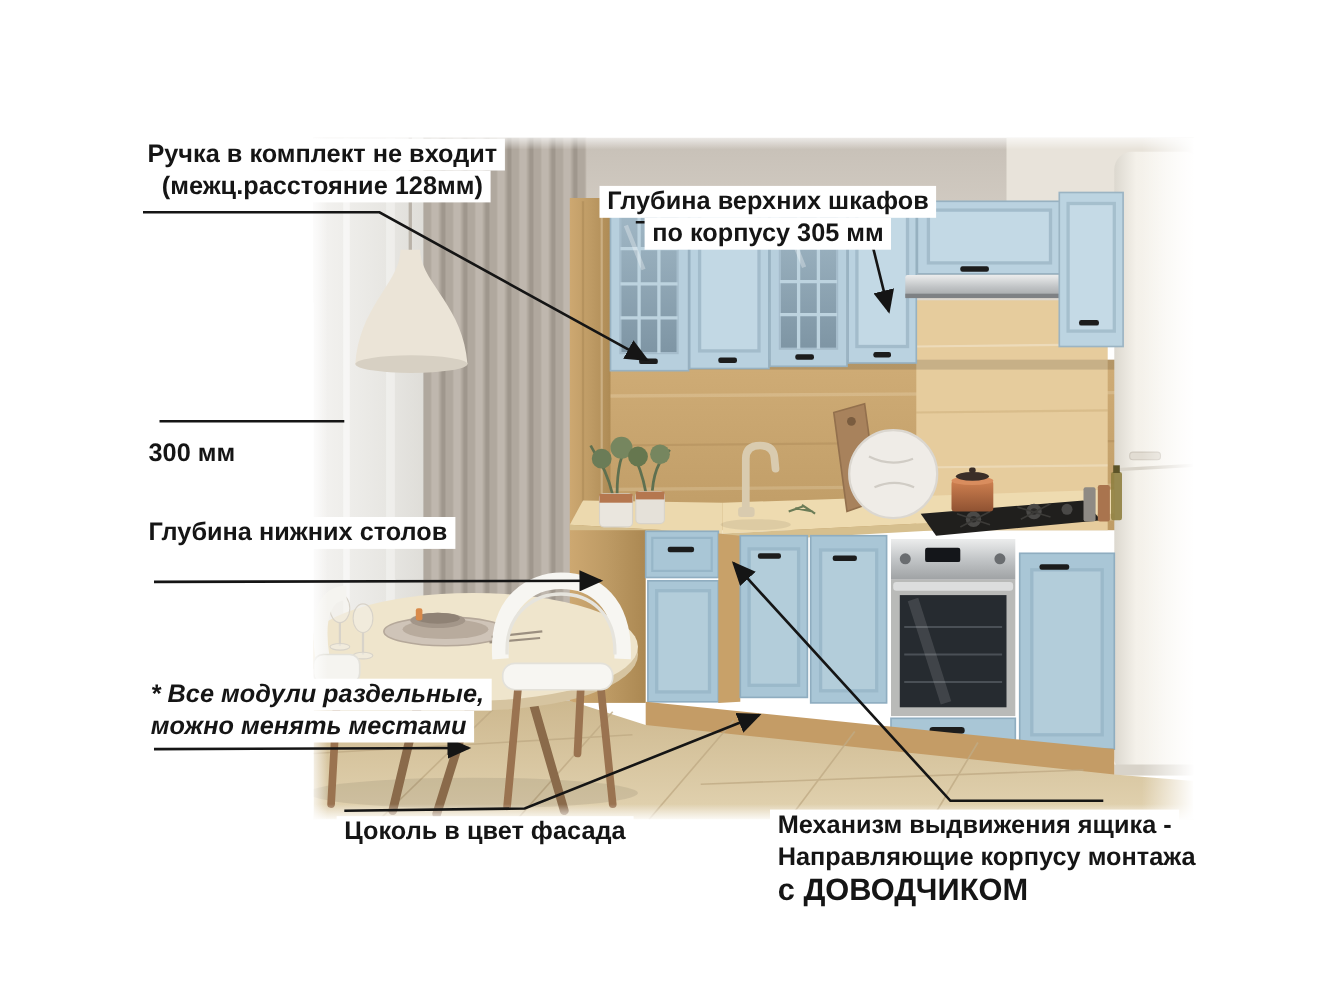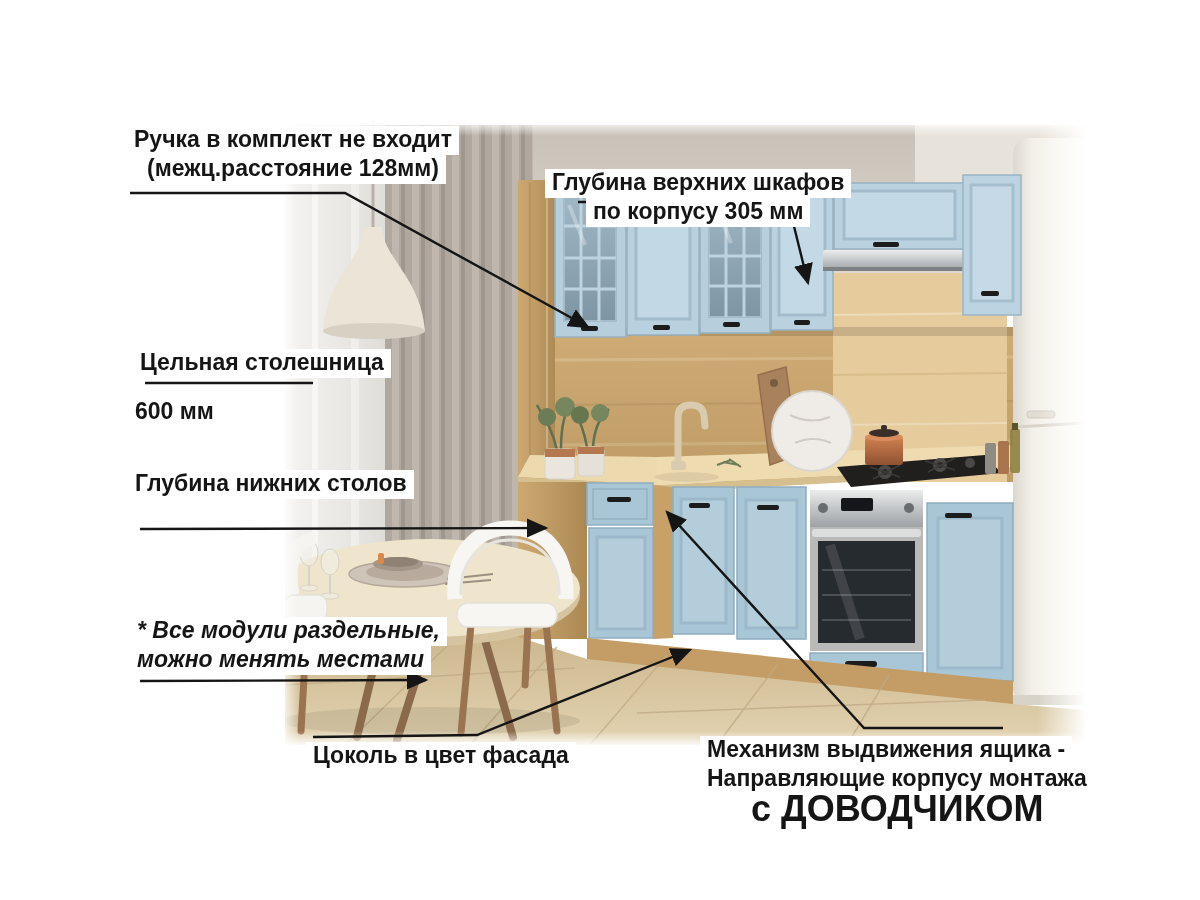"Цельная столешница" div.ann { html: <div> <div>Цельная столешница</div> </div> -> none }
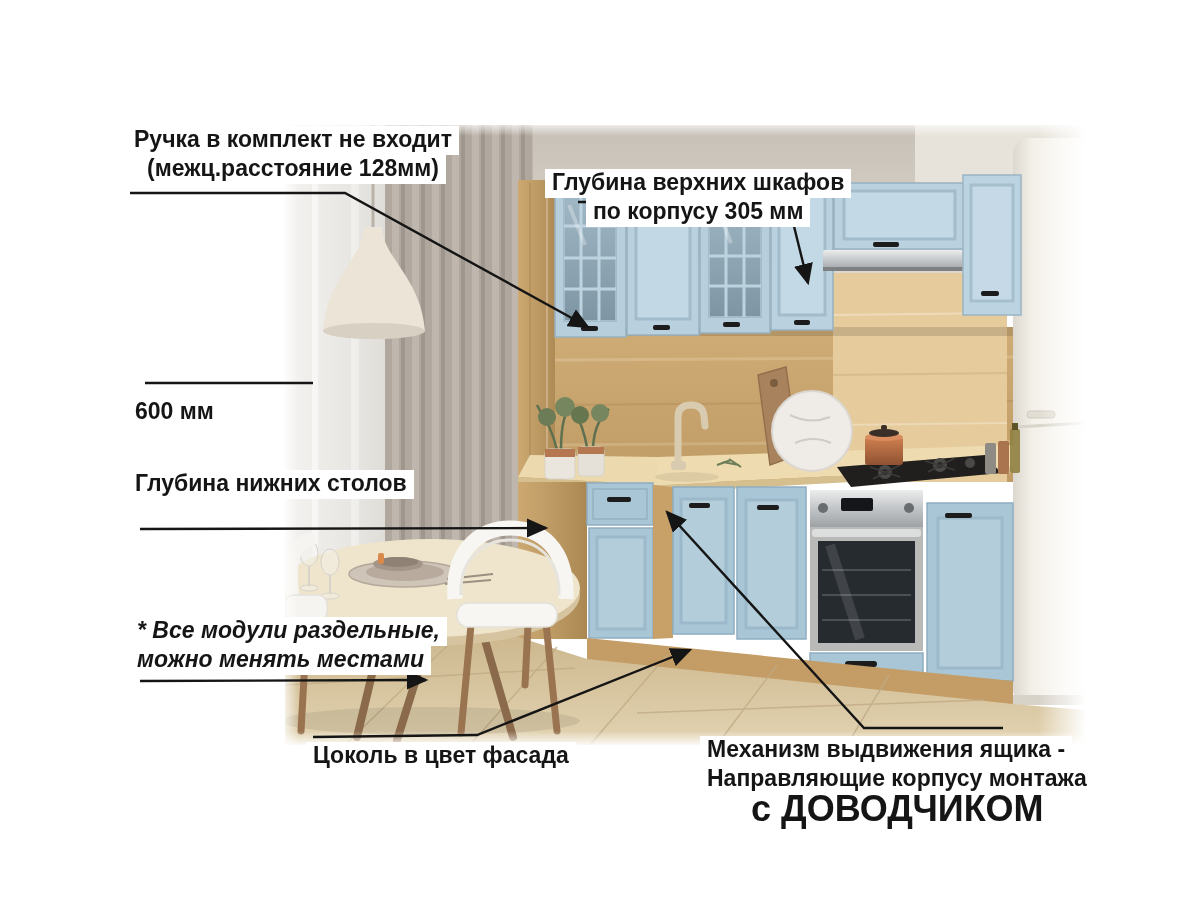"600 мм" div.ln { text: 600 -> 300 }
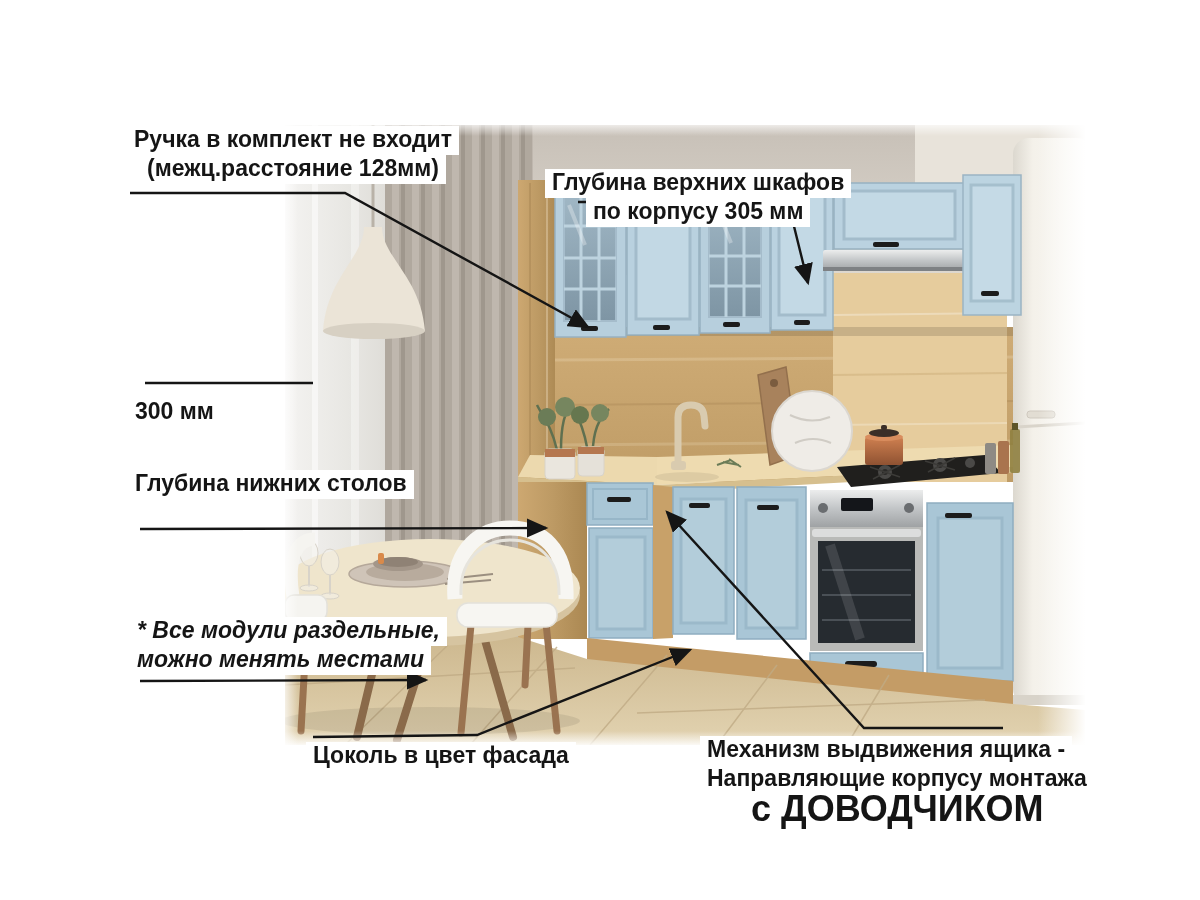"с ДОВОДЧИКОМ" .ann .ln.big { font-size: 36px -> 28px; margin-left: 44px -> none }
